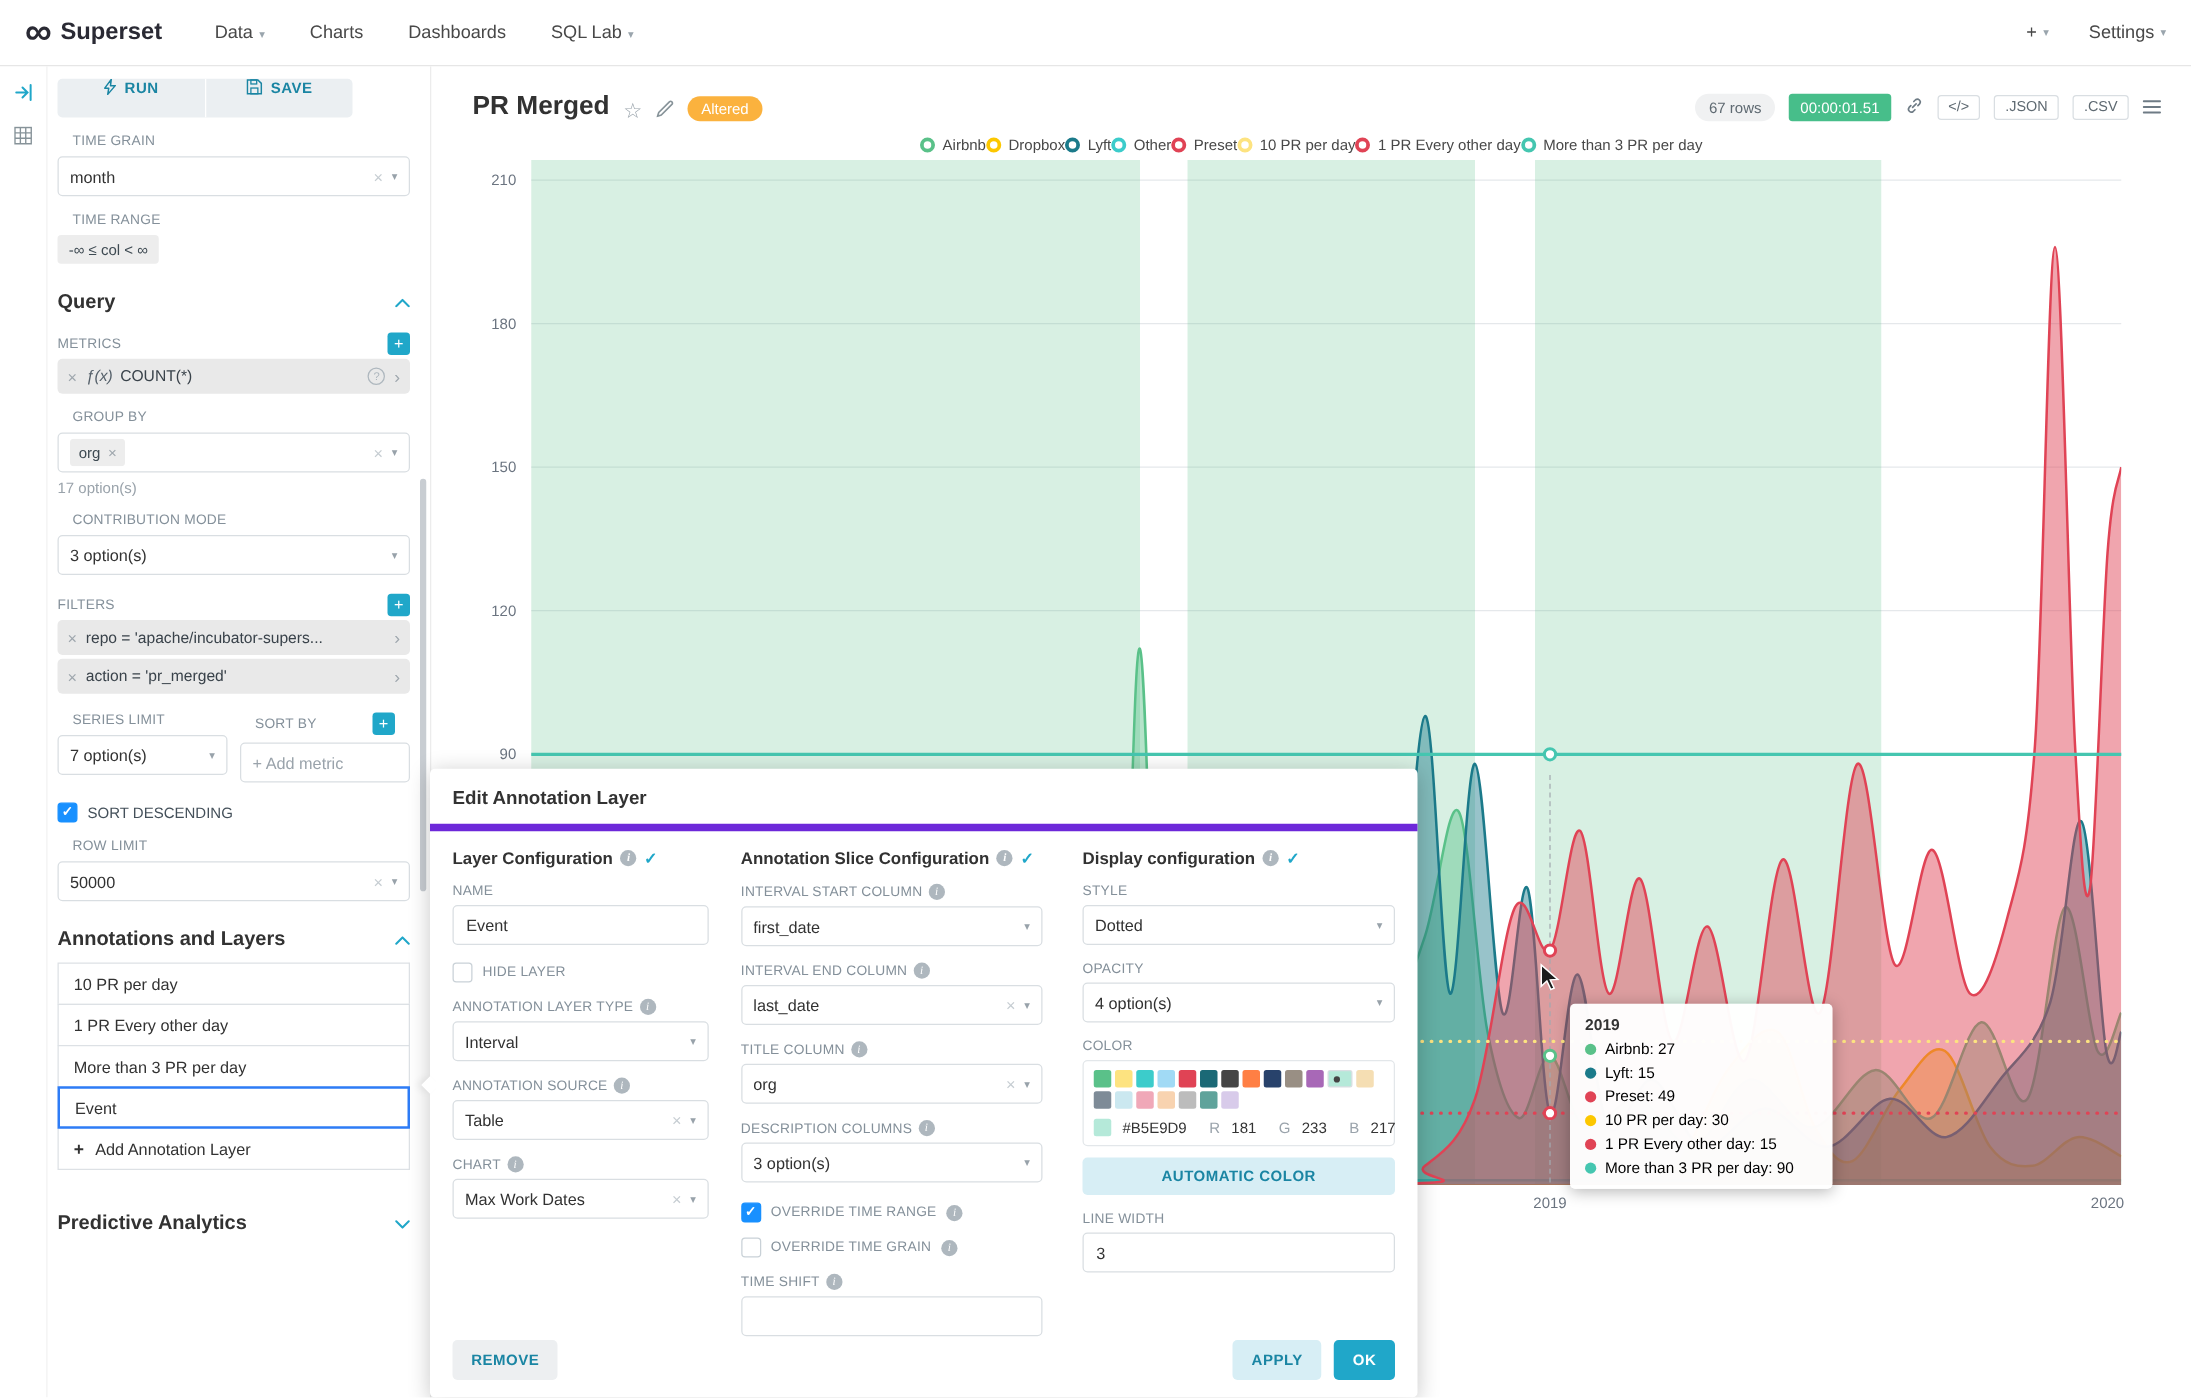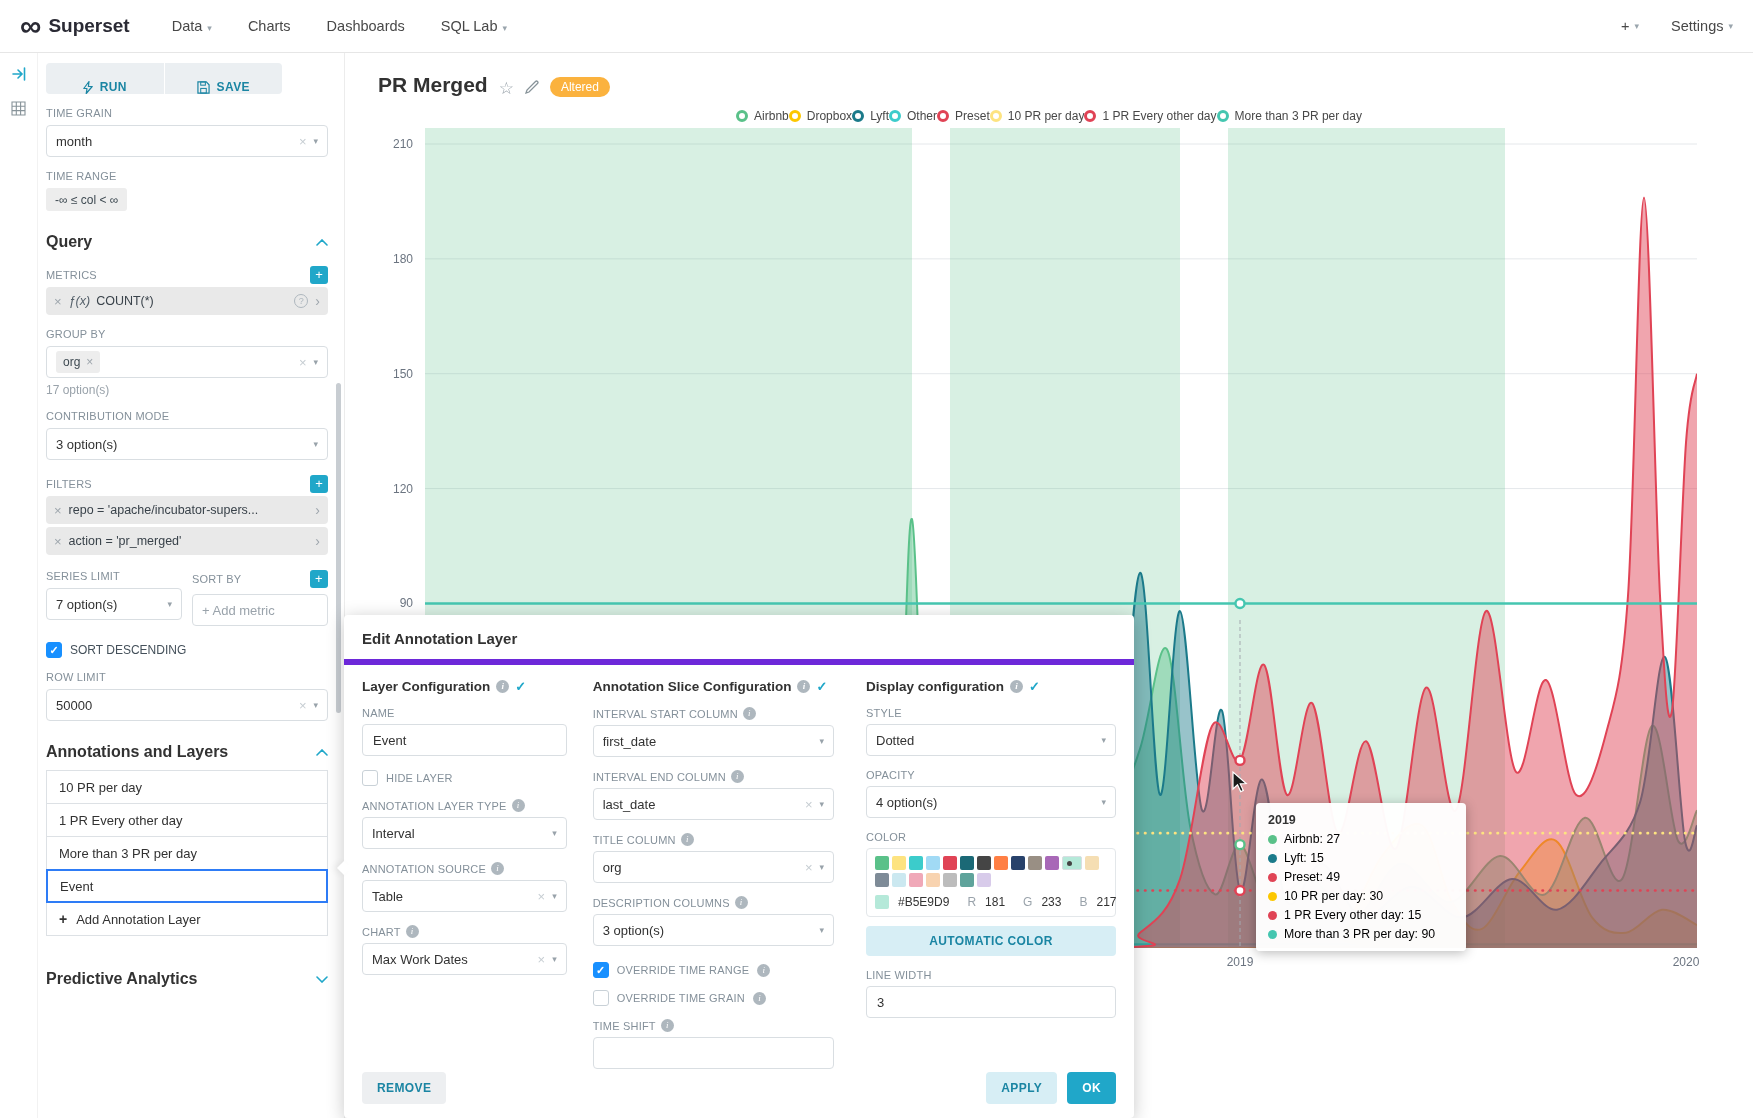"RUN" .btn-half { align-items: flex-end -> flex-start }
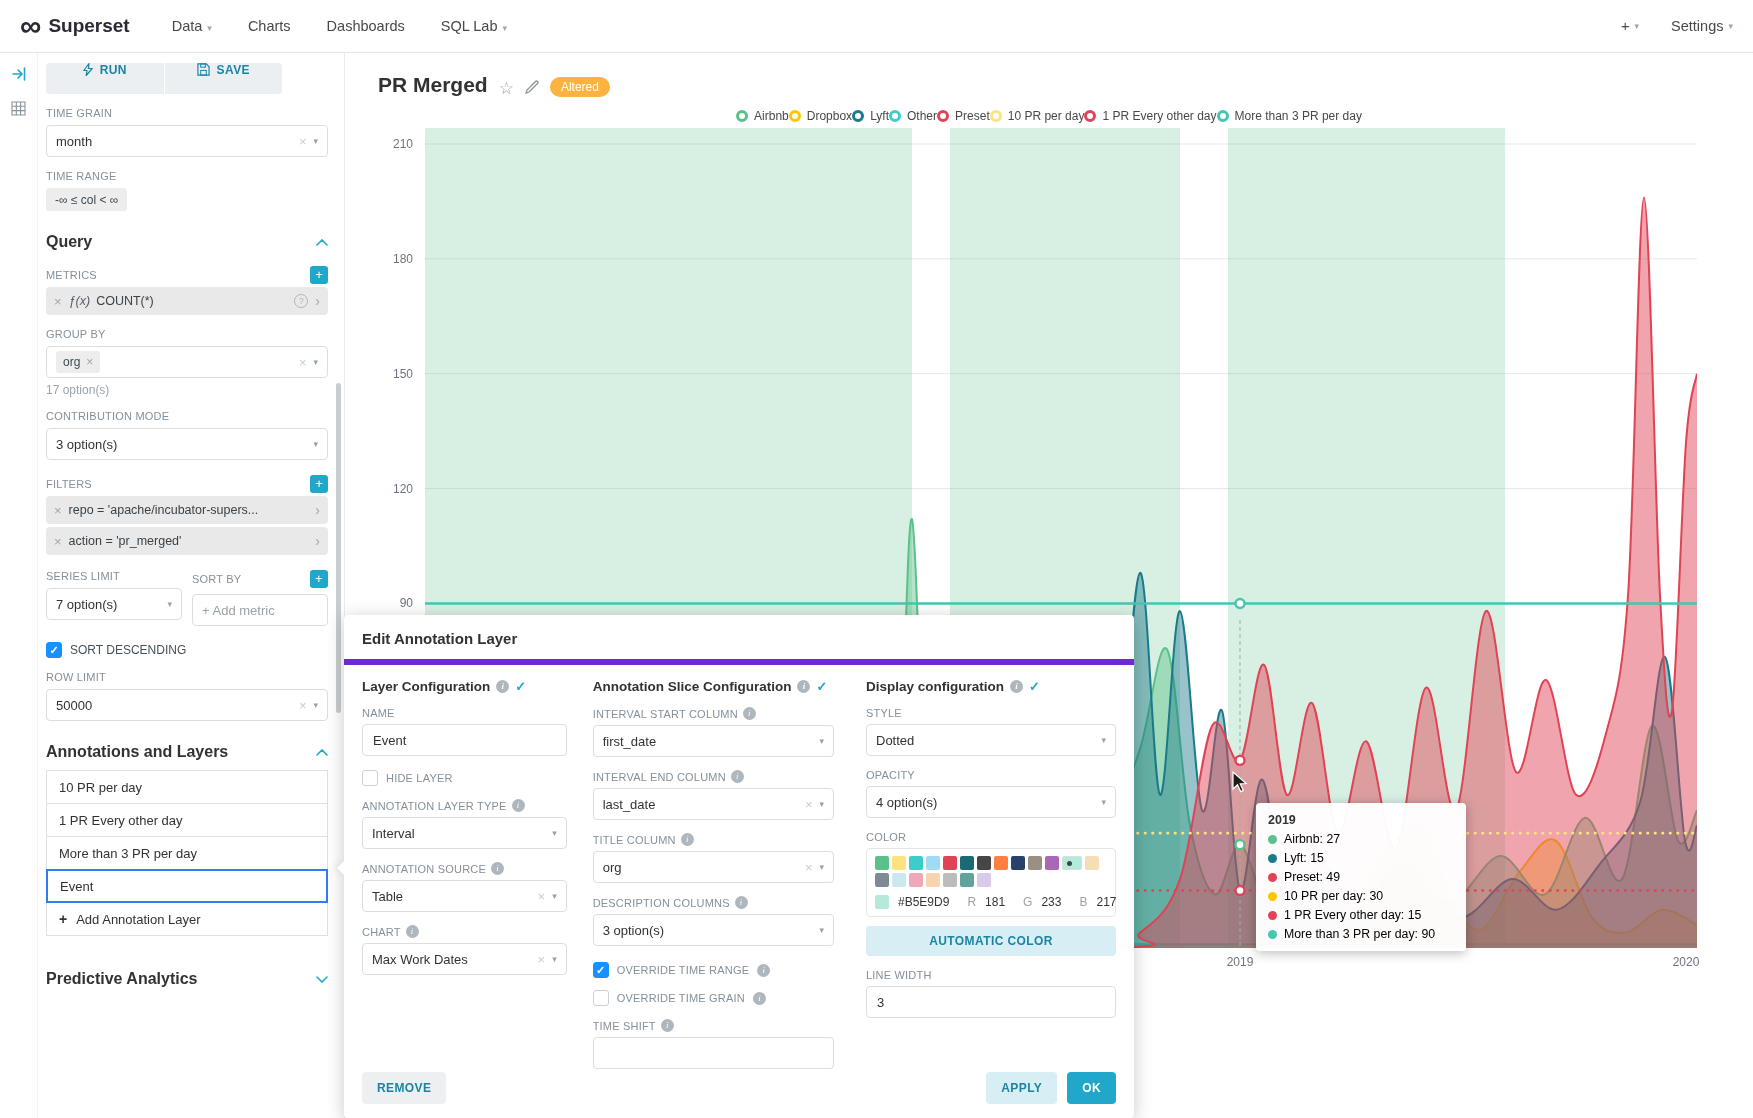"67 rows" div.hdr-right { html: none -> <div> <span>67 rows</span> <span>00:00:01.51</span> <span> <svg> <path></path> </svg> </span> <span>&lt;/&gt;</span> <span>.JSON</span> <span>.CSV</span> <span> <svg> <path></path> </svg> </span> </div> }
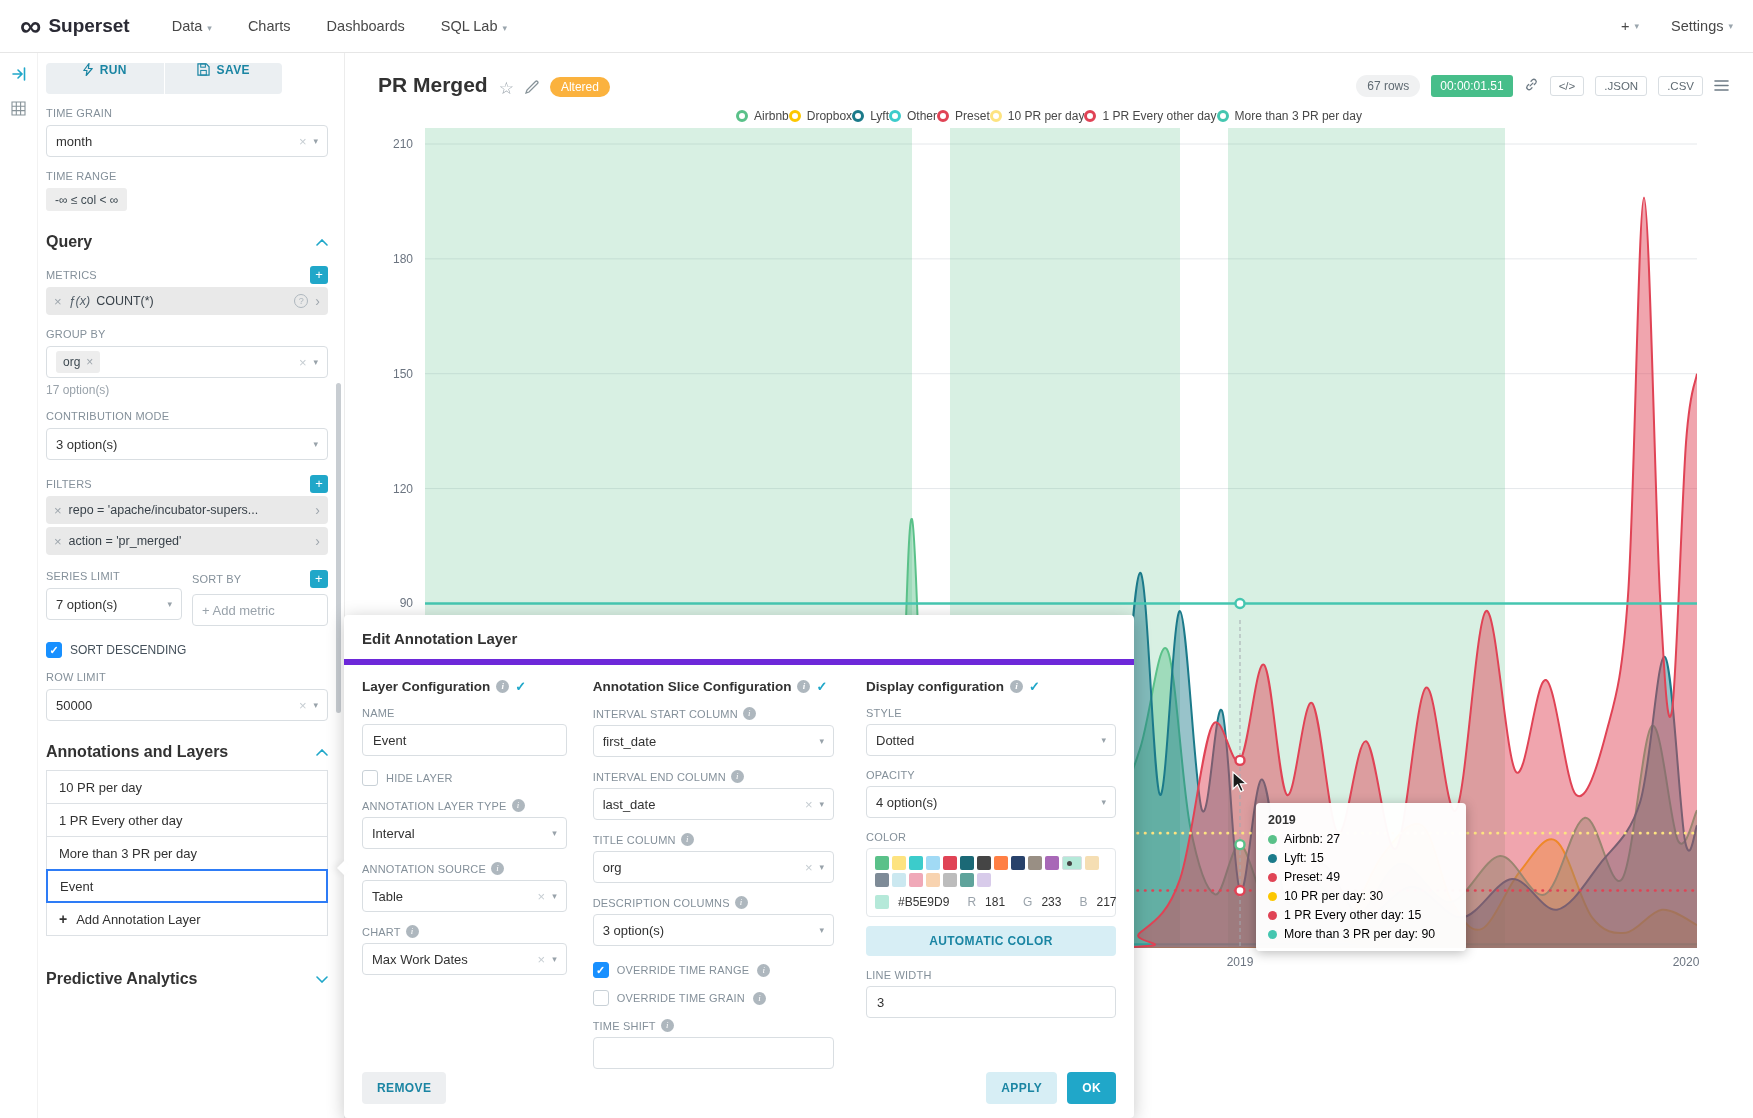"TIME GRAIN" .ctl-label { margin: 13px 0 6px -> 13px 12px 6px }
